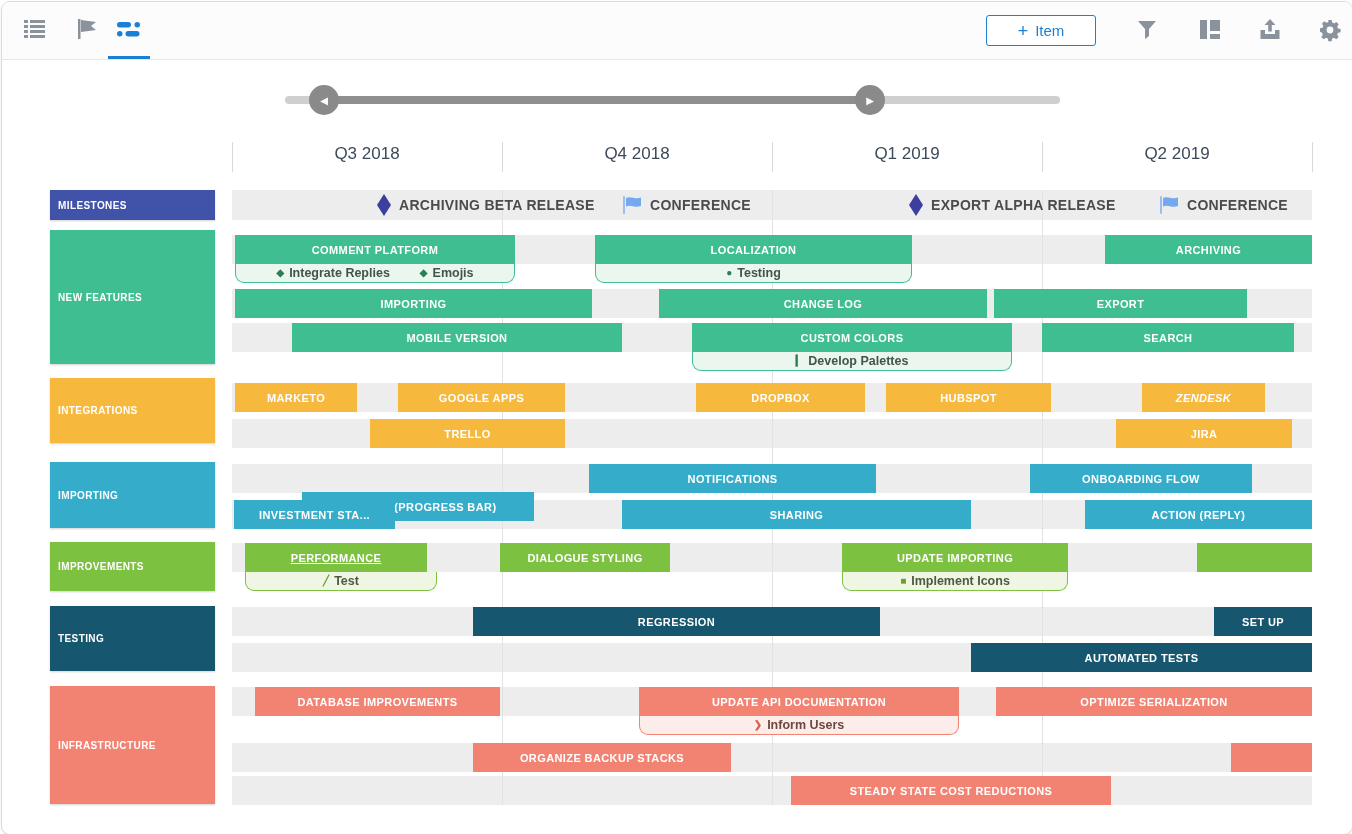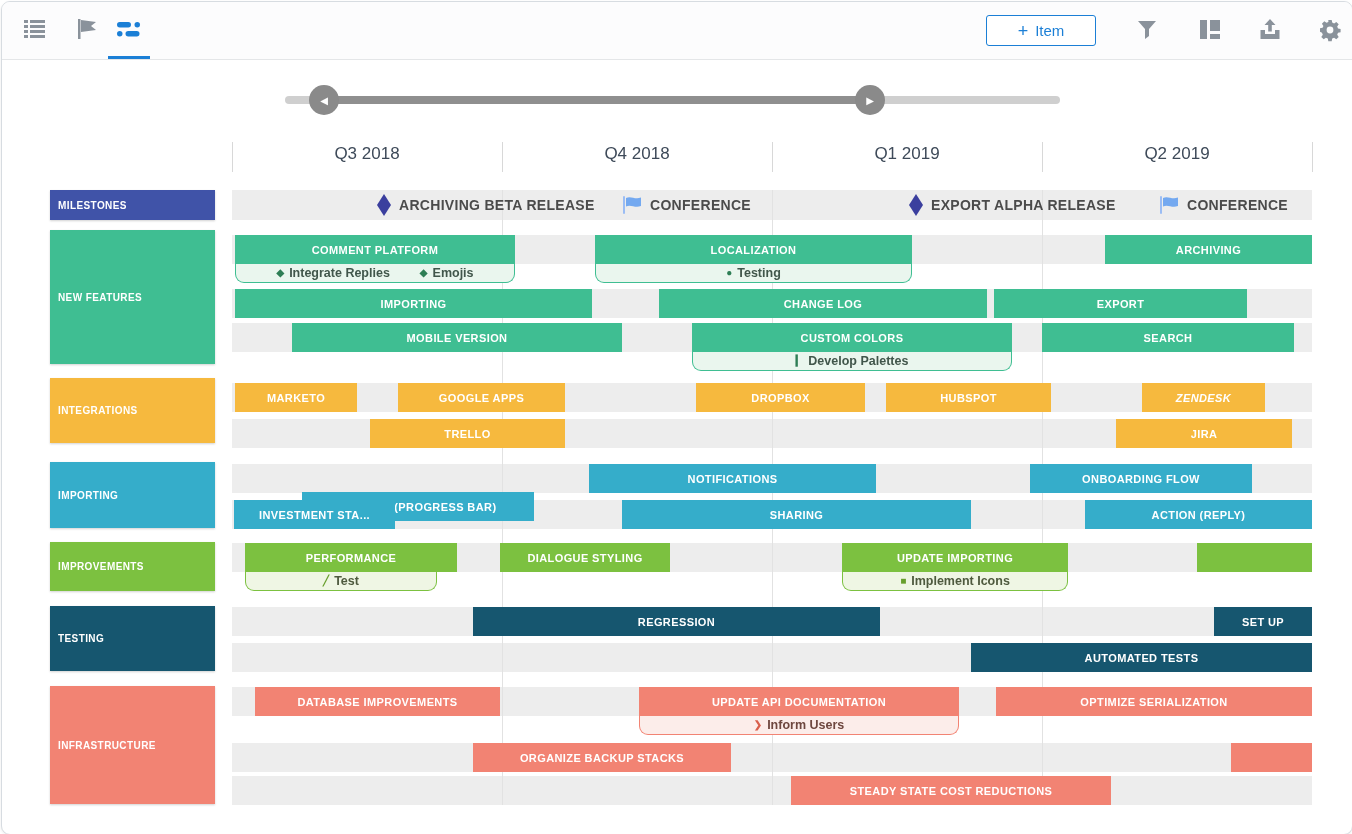"PERFORMANCE" div.bar { text-decoration: none -> underline; width: 212px -> 182px }
